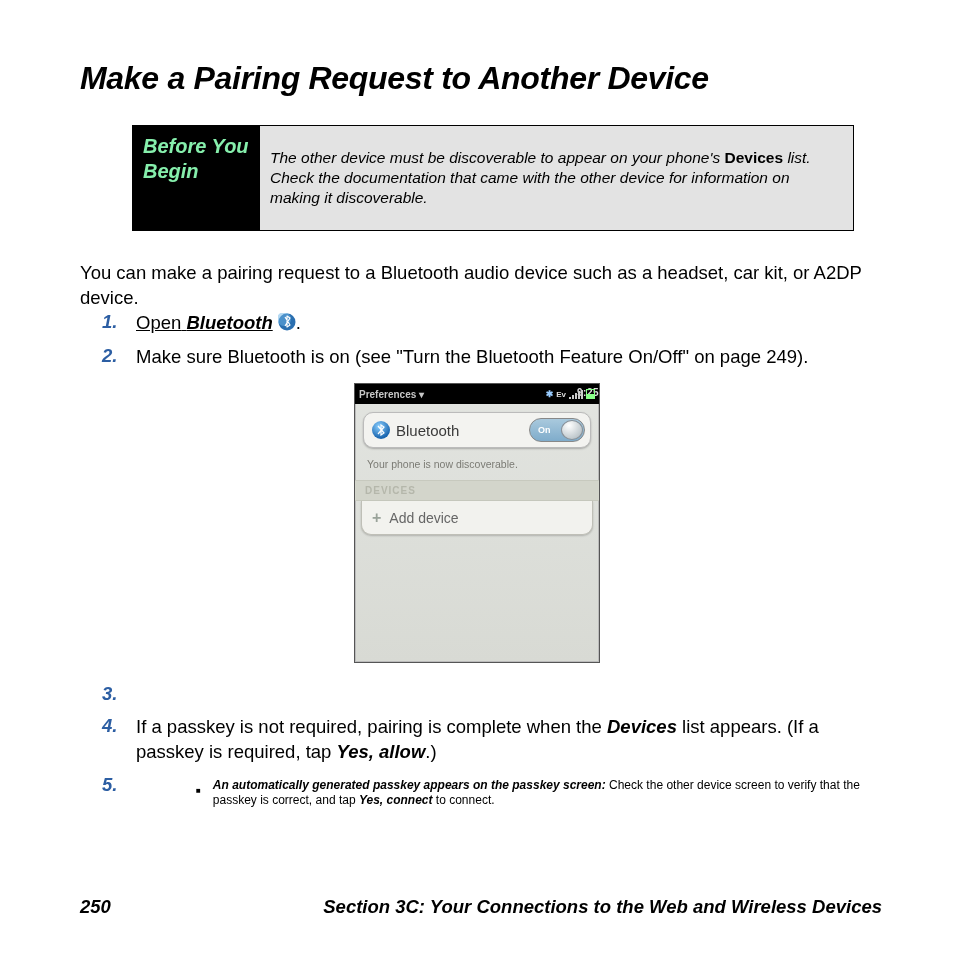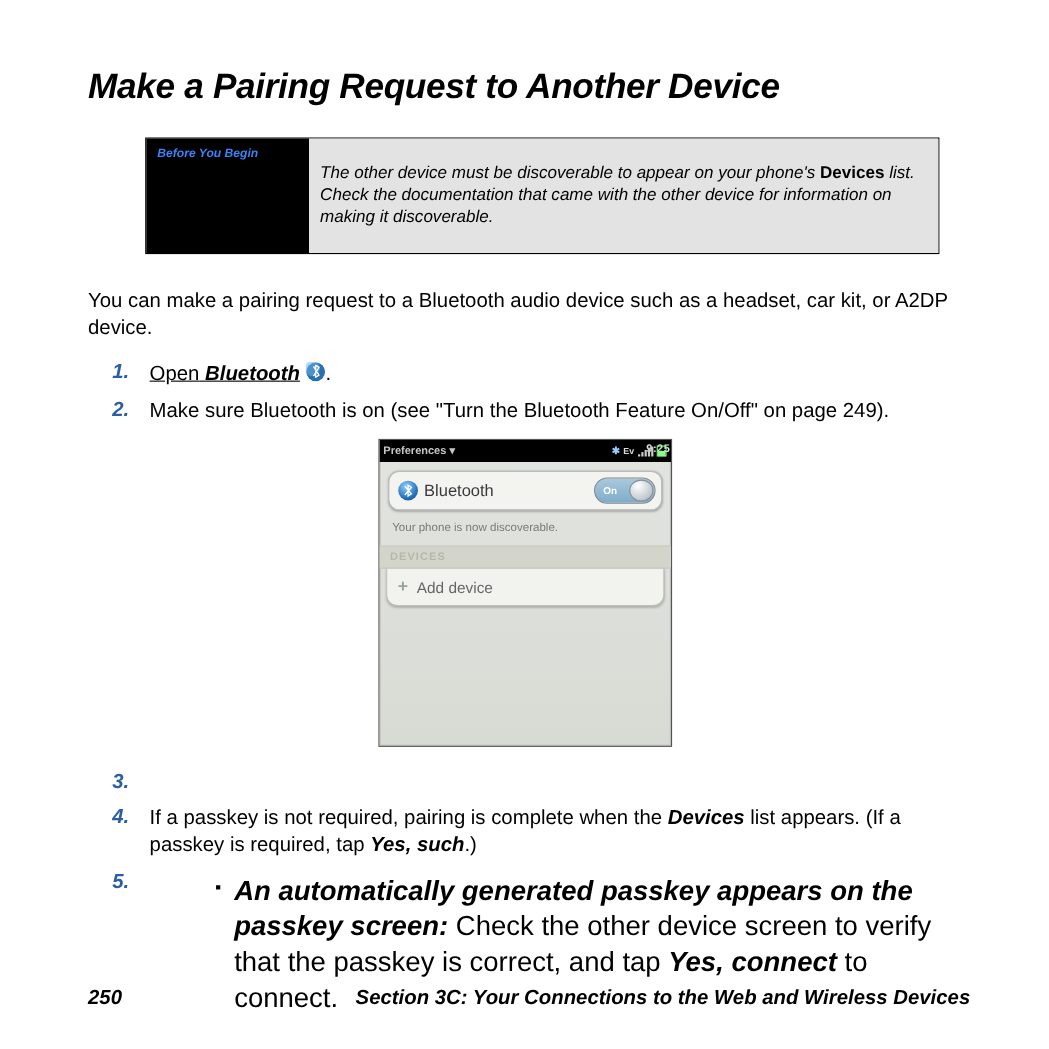"Before You Begin" .callout-label { color: #3b82f6 -> #86efac; font-size: 11px -> 20px; width: 148px -> 127px }
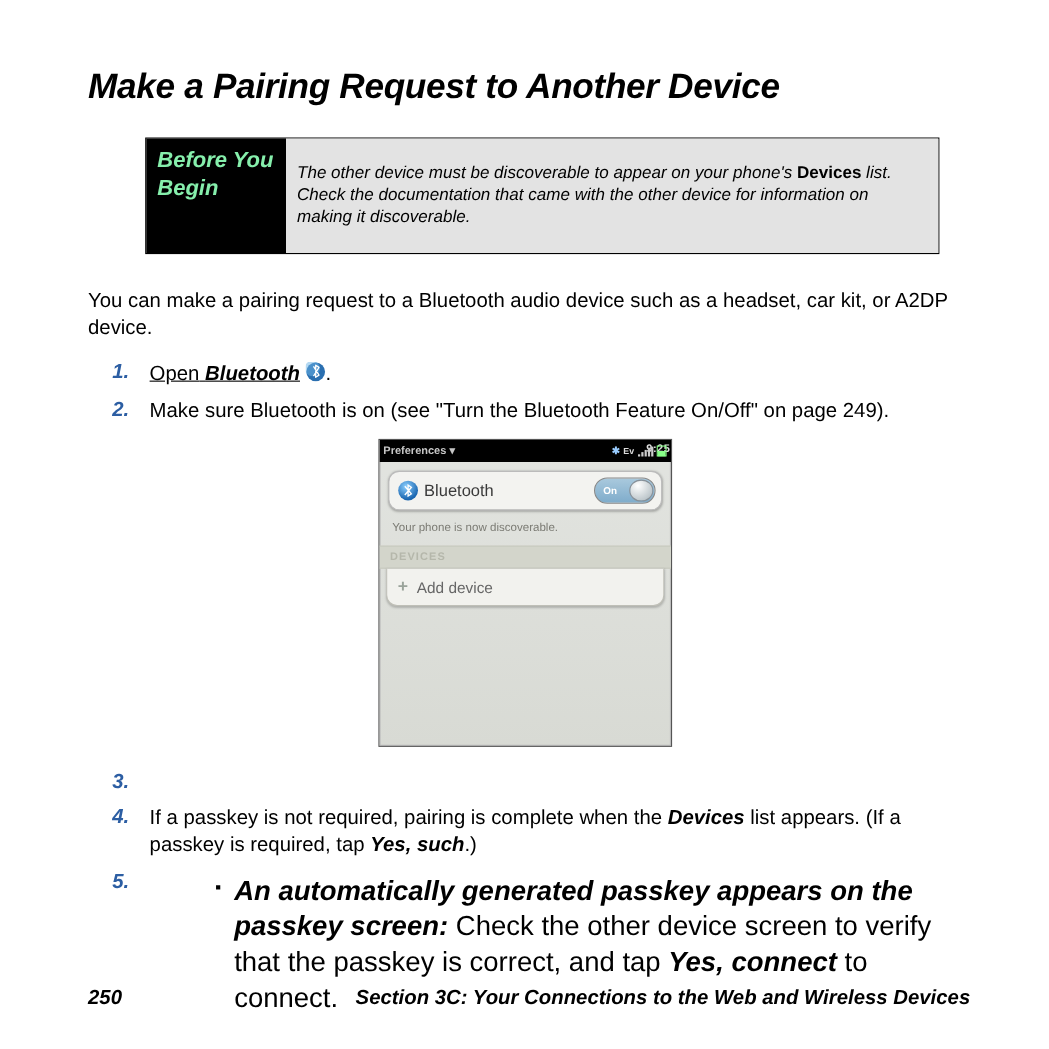"You can make a pairing" .intro { margin-bottom: 16px -> 0 }
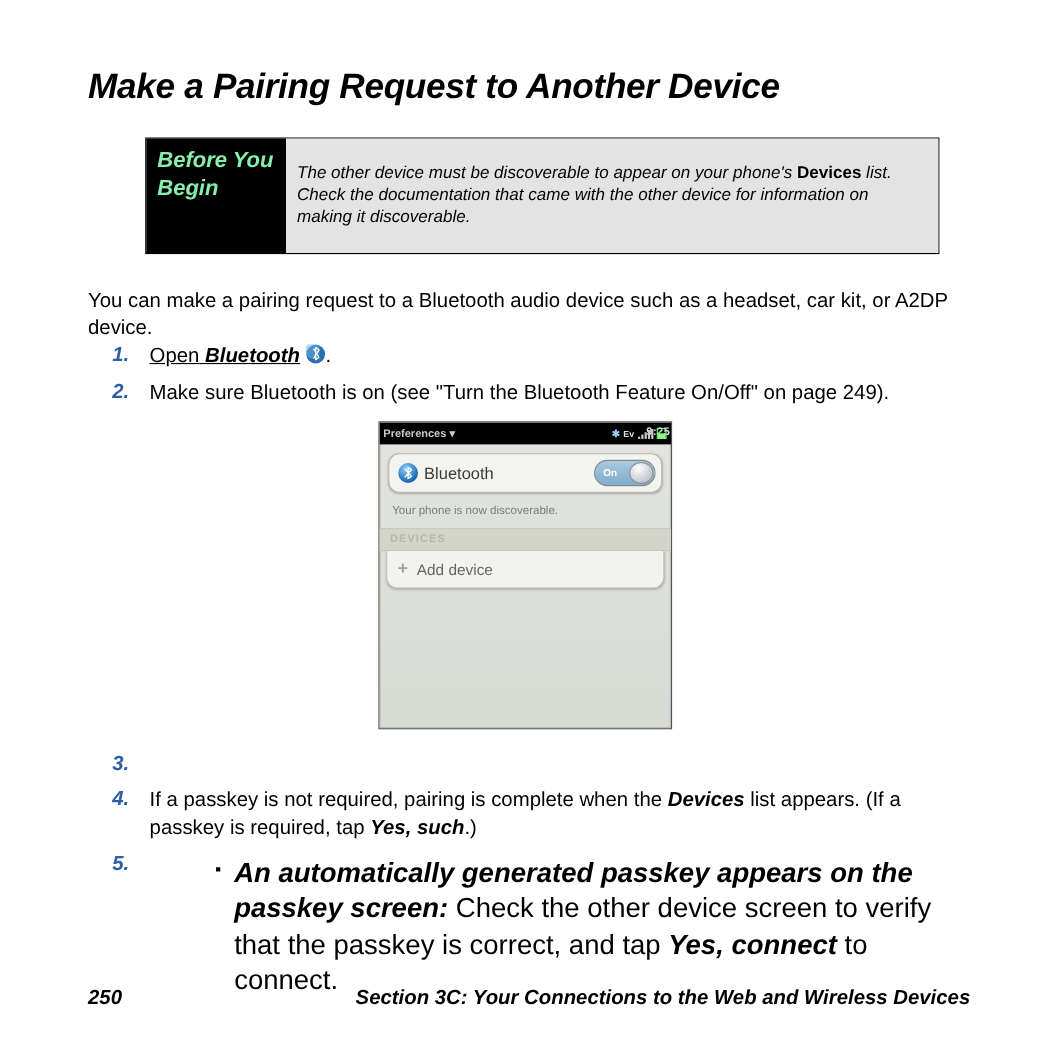"Preferences ▾" .phone { width: 267px -> 246px }
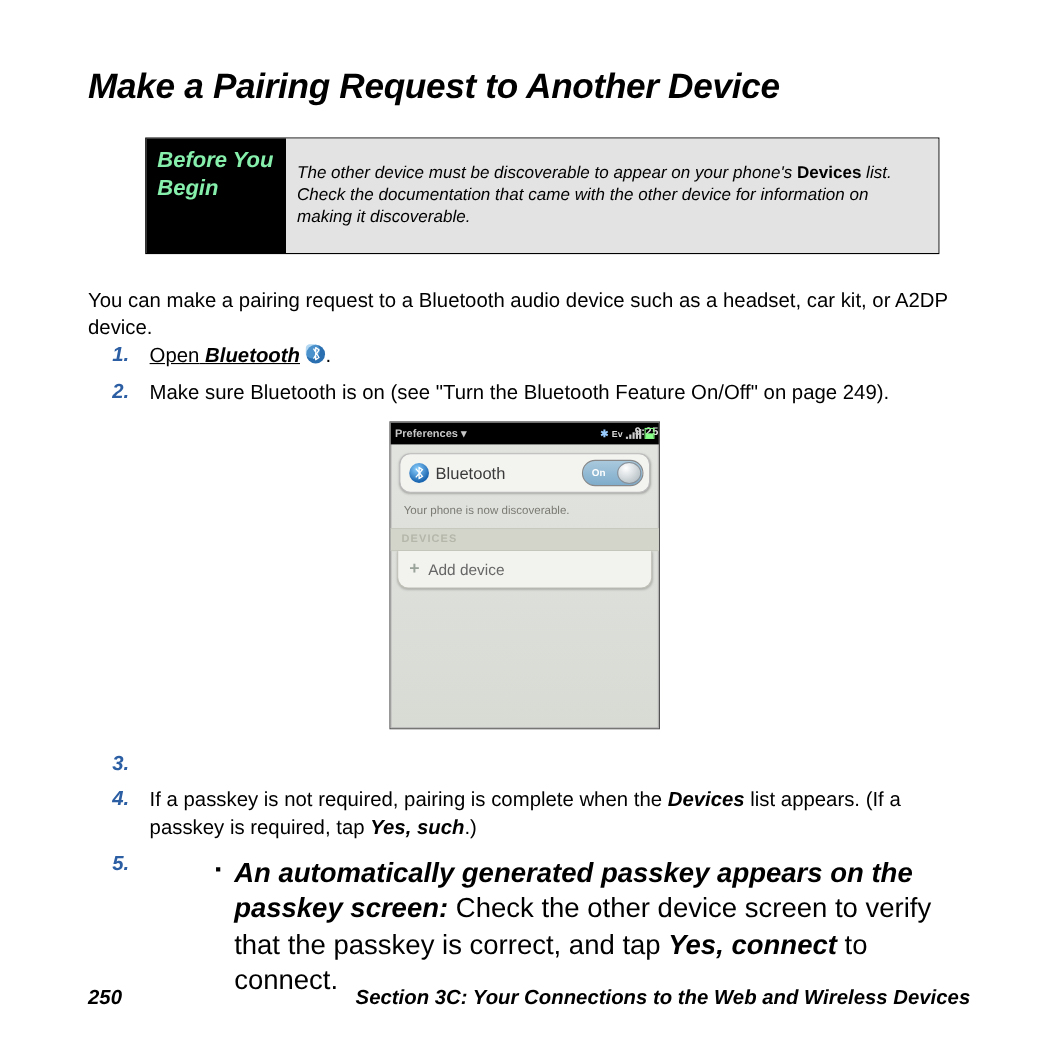"Yes, such" span.bi { text: such -> allow }
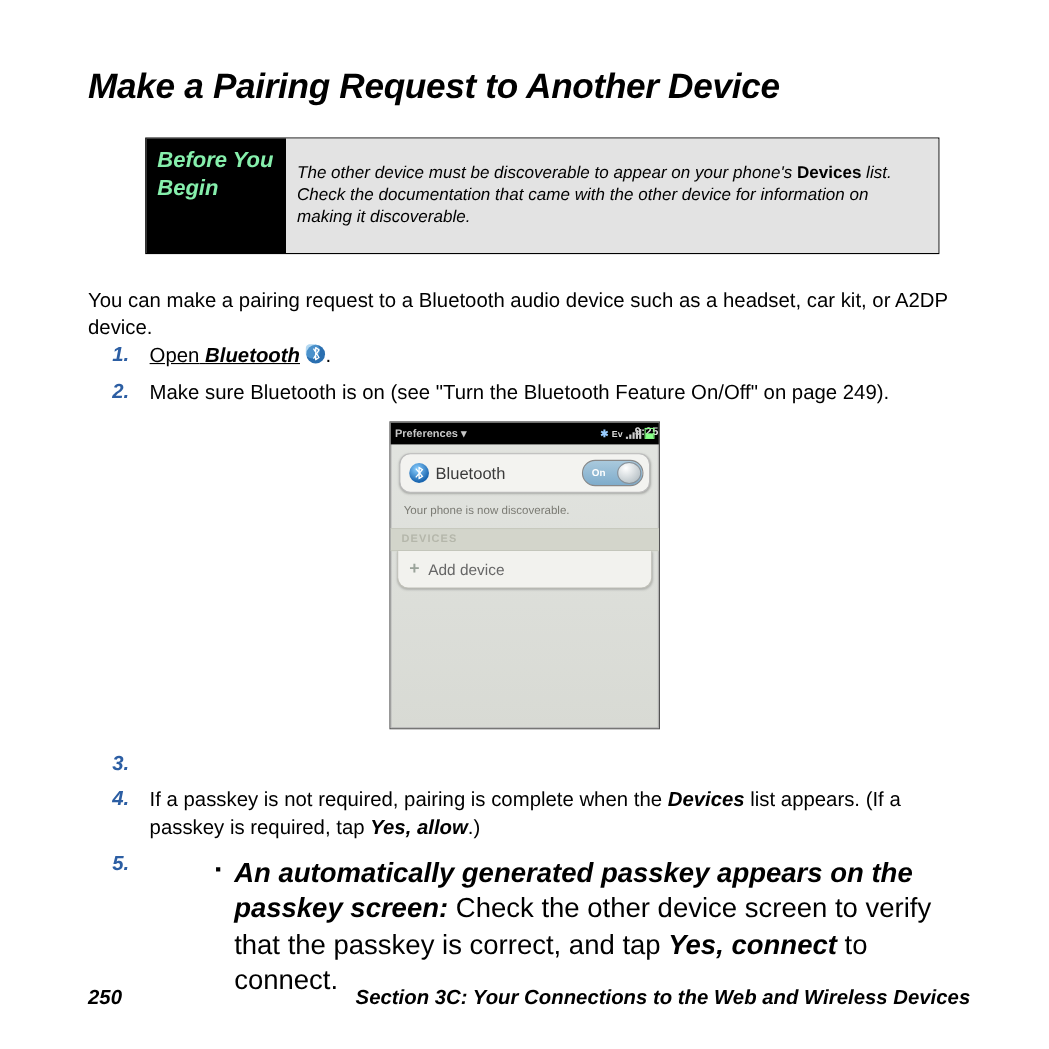"An automatically generated passkey" ul.bullets > li { font-size: 25px -> 12px }
